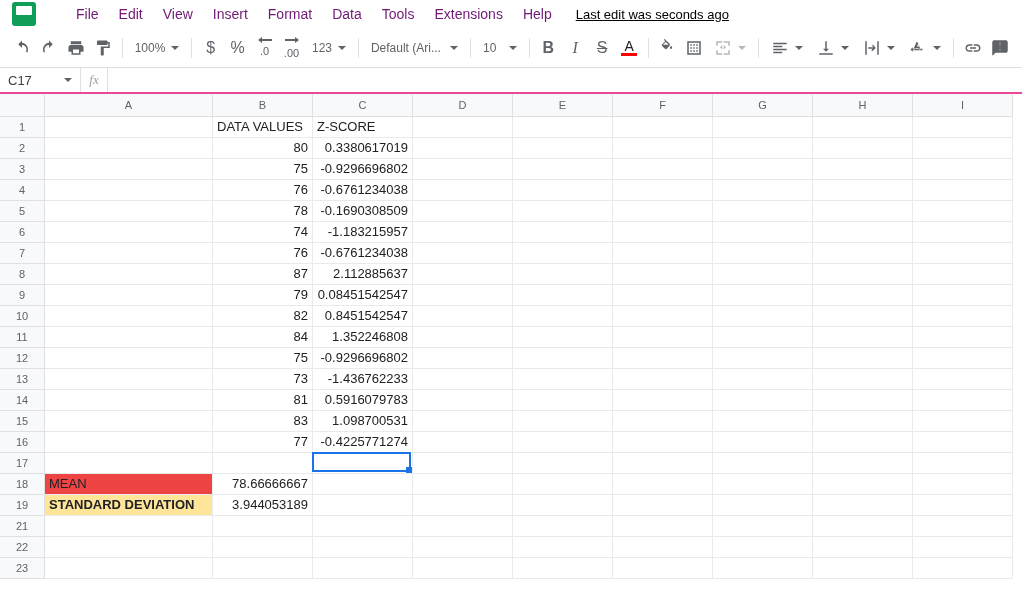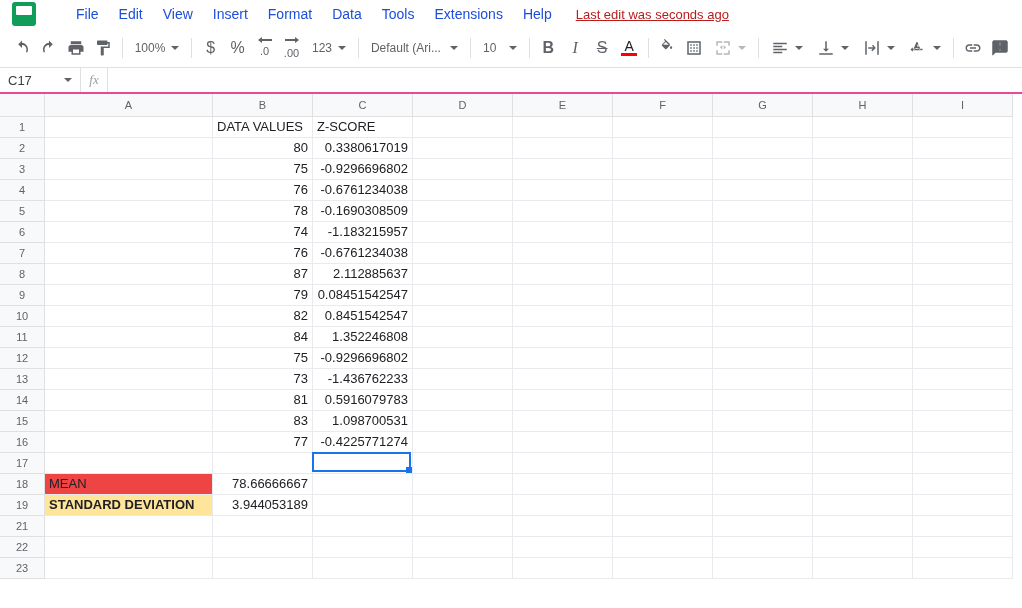"File" .menu-item { color: #1d4ed8 -> #701a75 }
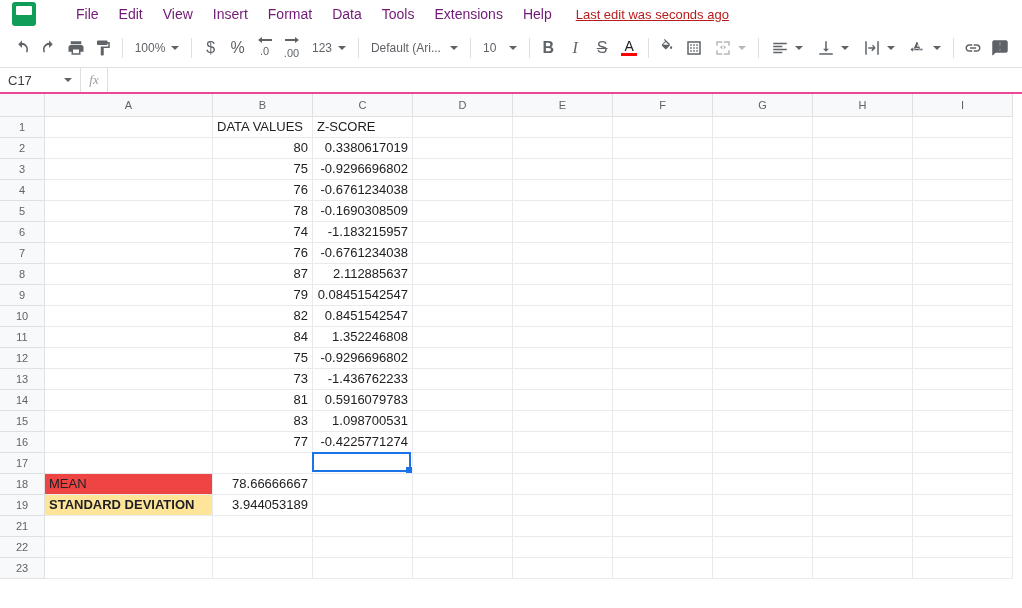"Last edit was seconds ago" .last-edit { color: #b91c1c -> #000000 }
